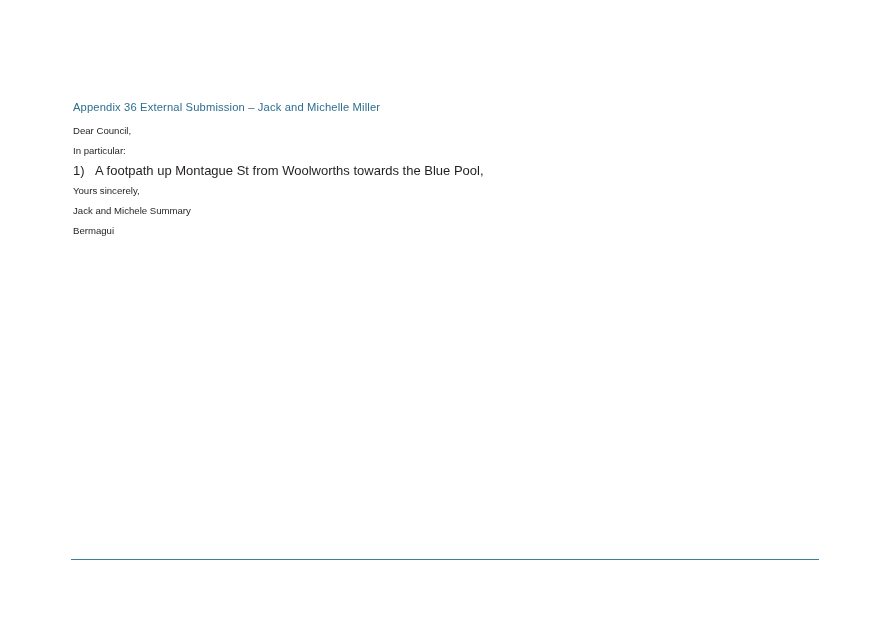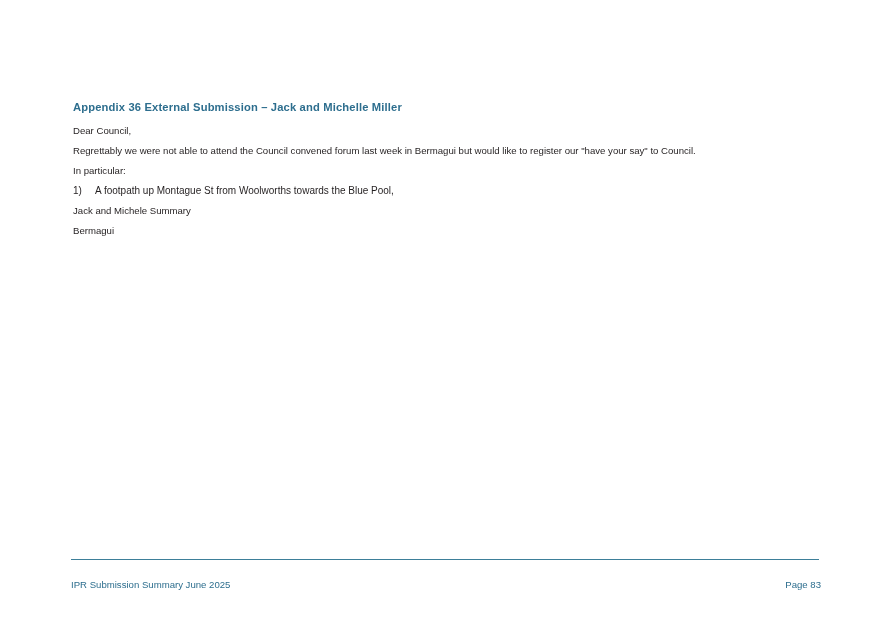"Appendix 36 External Submission –" .doc-heading { font-weight: bold -> normal }
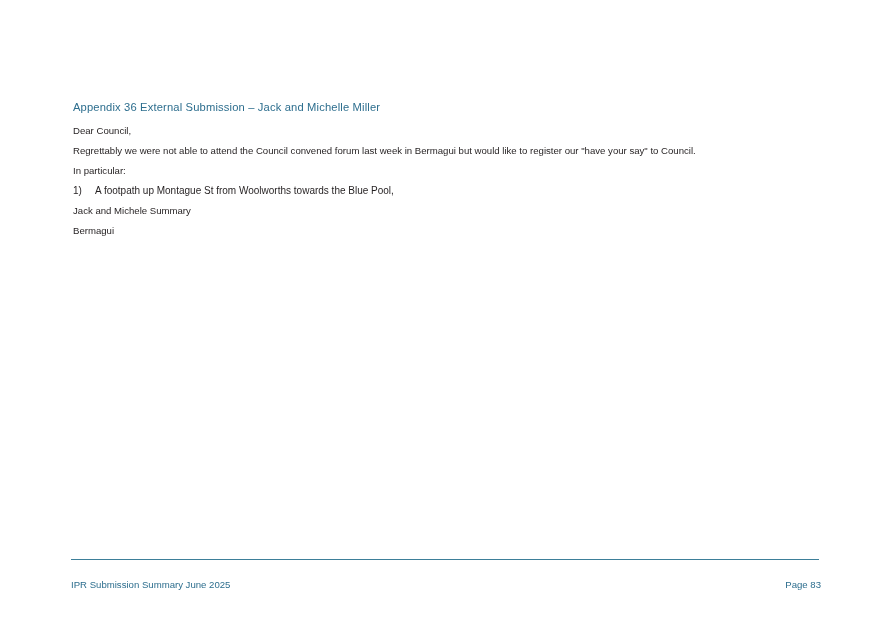"Regrettably we were not able" p.para { html: <p>Regrettably we were not able to attend the Council convened forum last week in Bermagui but would like to register our "have your say" to Council.</p> -> none }
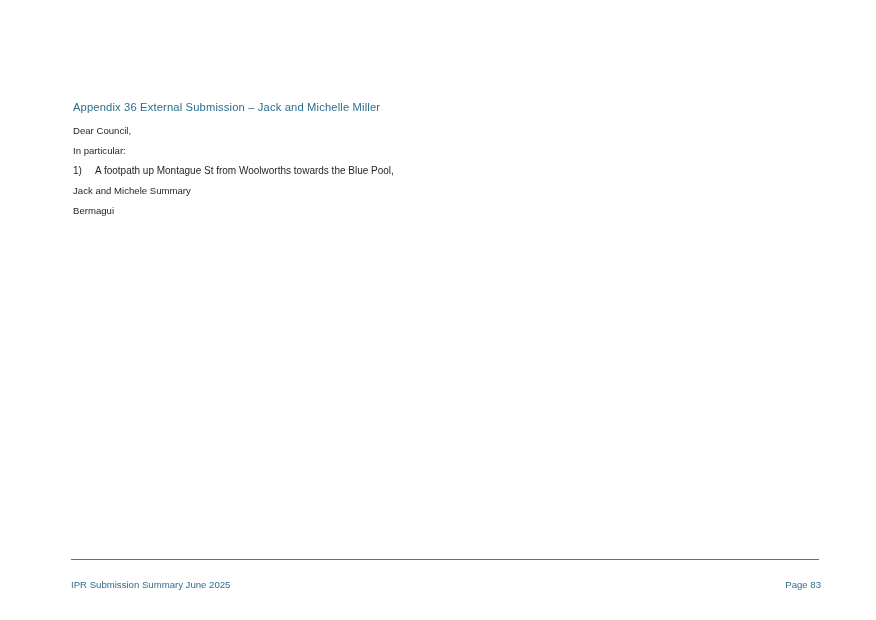"1) A footpath up Montague" .num-item { font-size: 10px -> 13px }
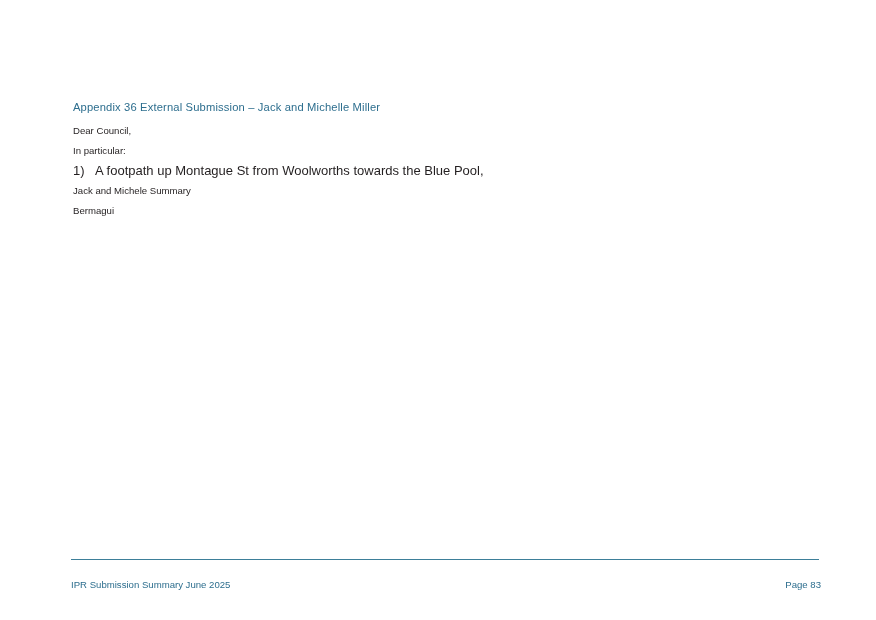"Yours sincerely," p.para { html: none -> <p>Yours sincerely,</p> }
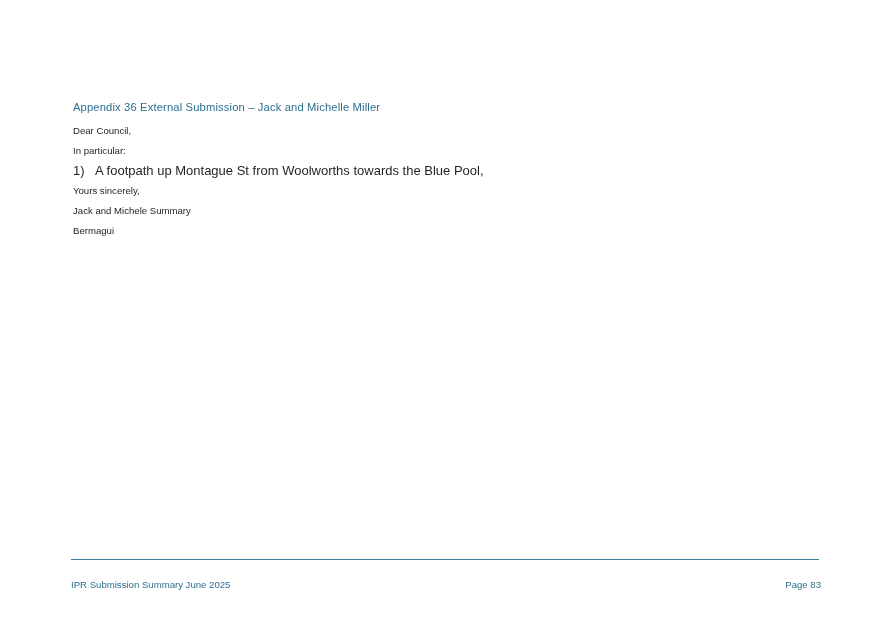"IPR Submission Summary June 2025" div.footer { html: <div> <span>IPR Submission Summary June 2025</span> <span>Page 83</span> </div> -> none }
